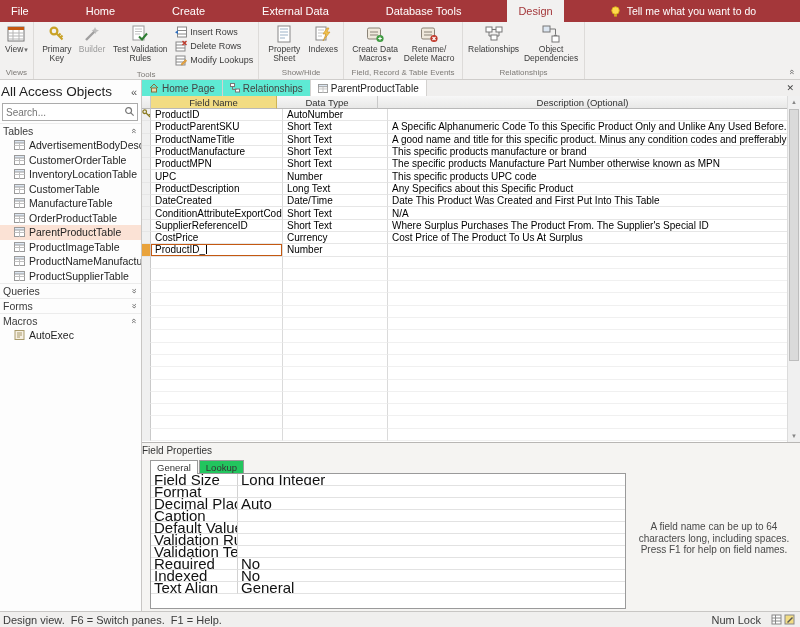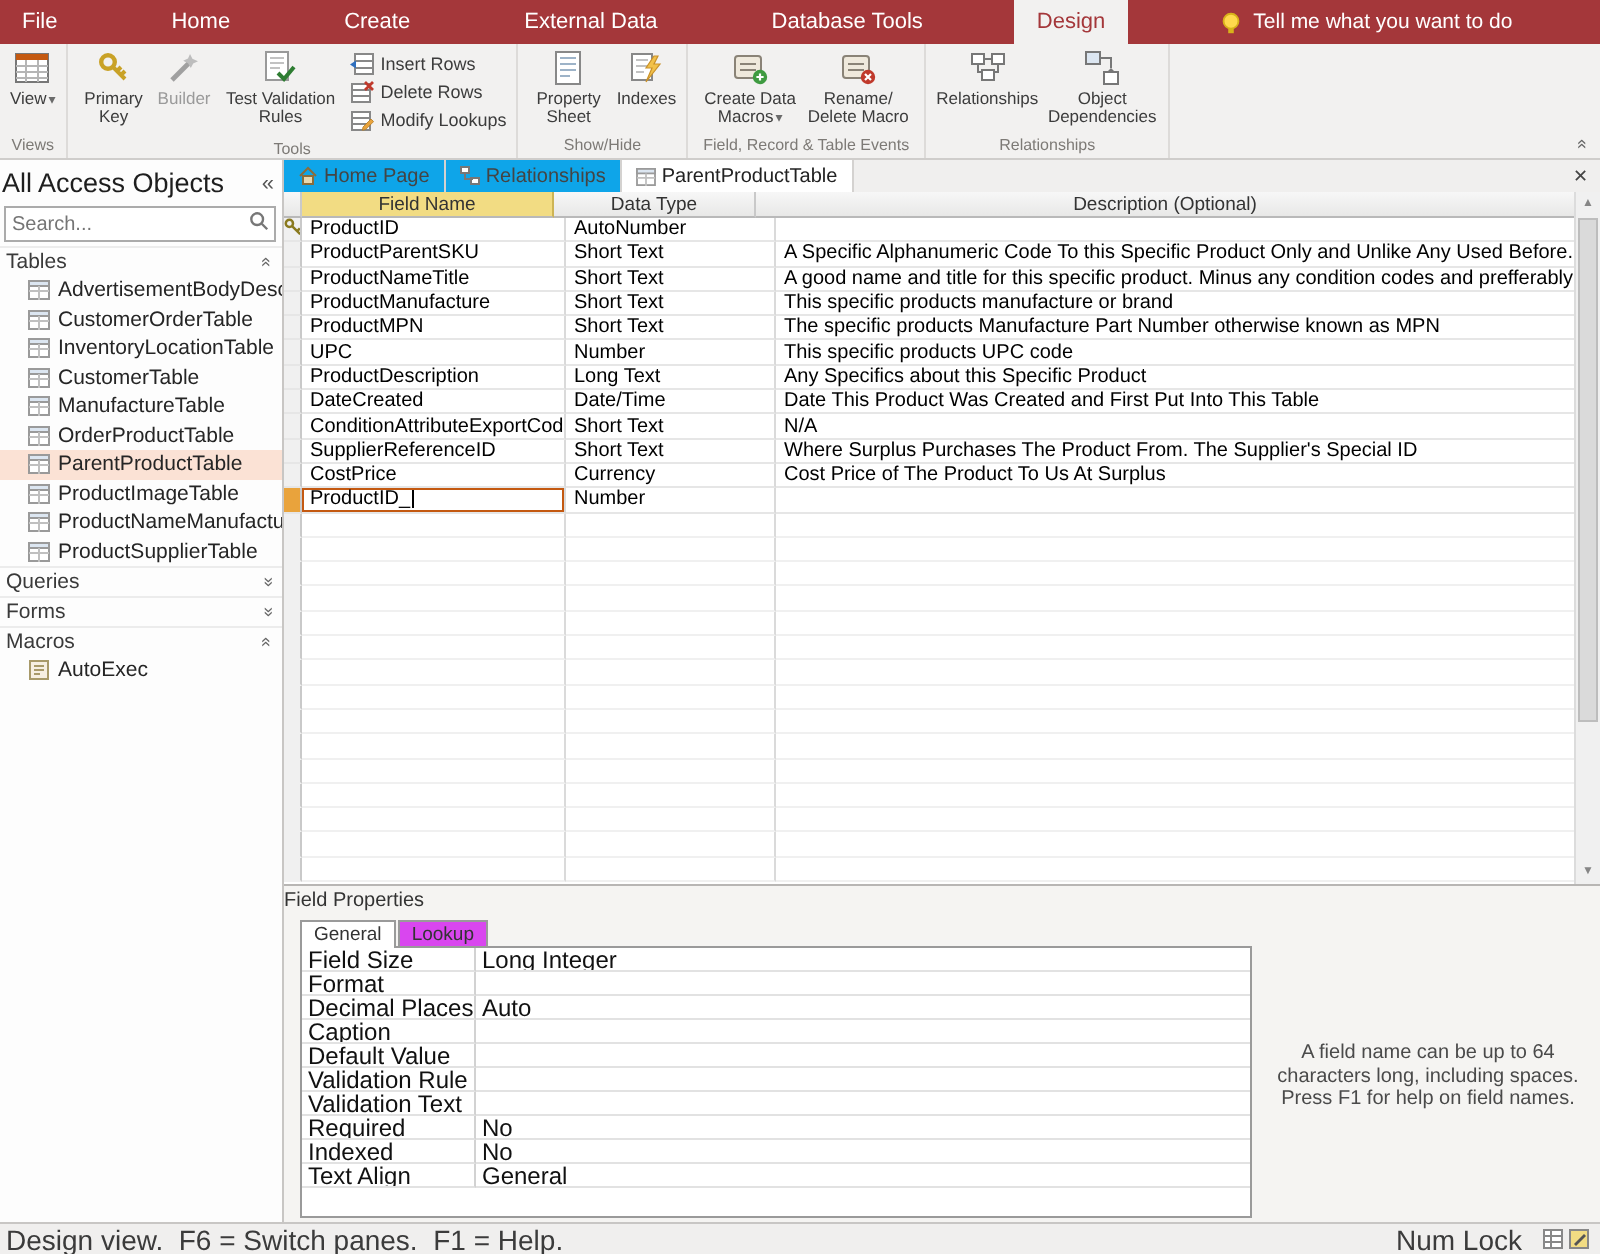"Home Page" .dtab { background: #0ea5e9 -> #5eead4 }
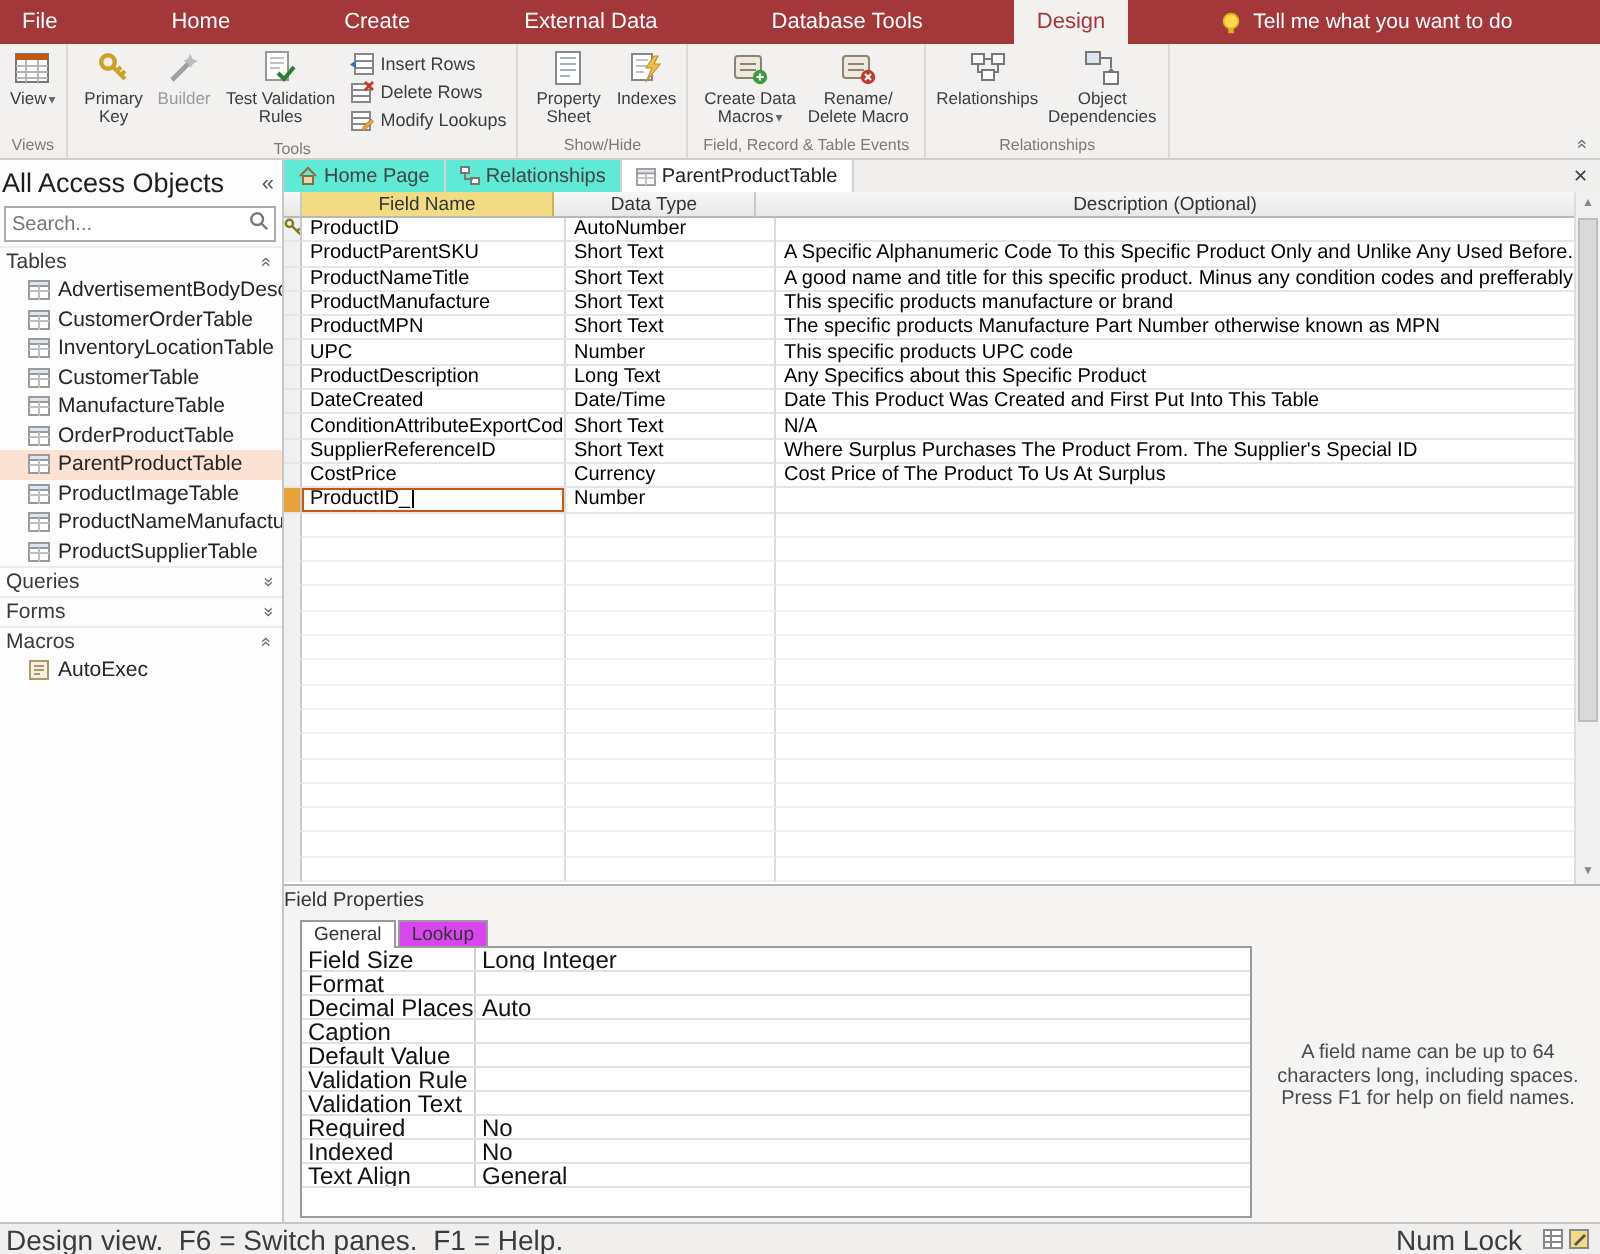"Lookup" .ptab { background: #d946ef -> #22c55e }
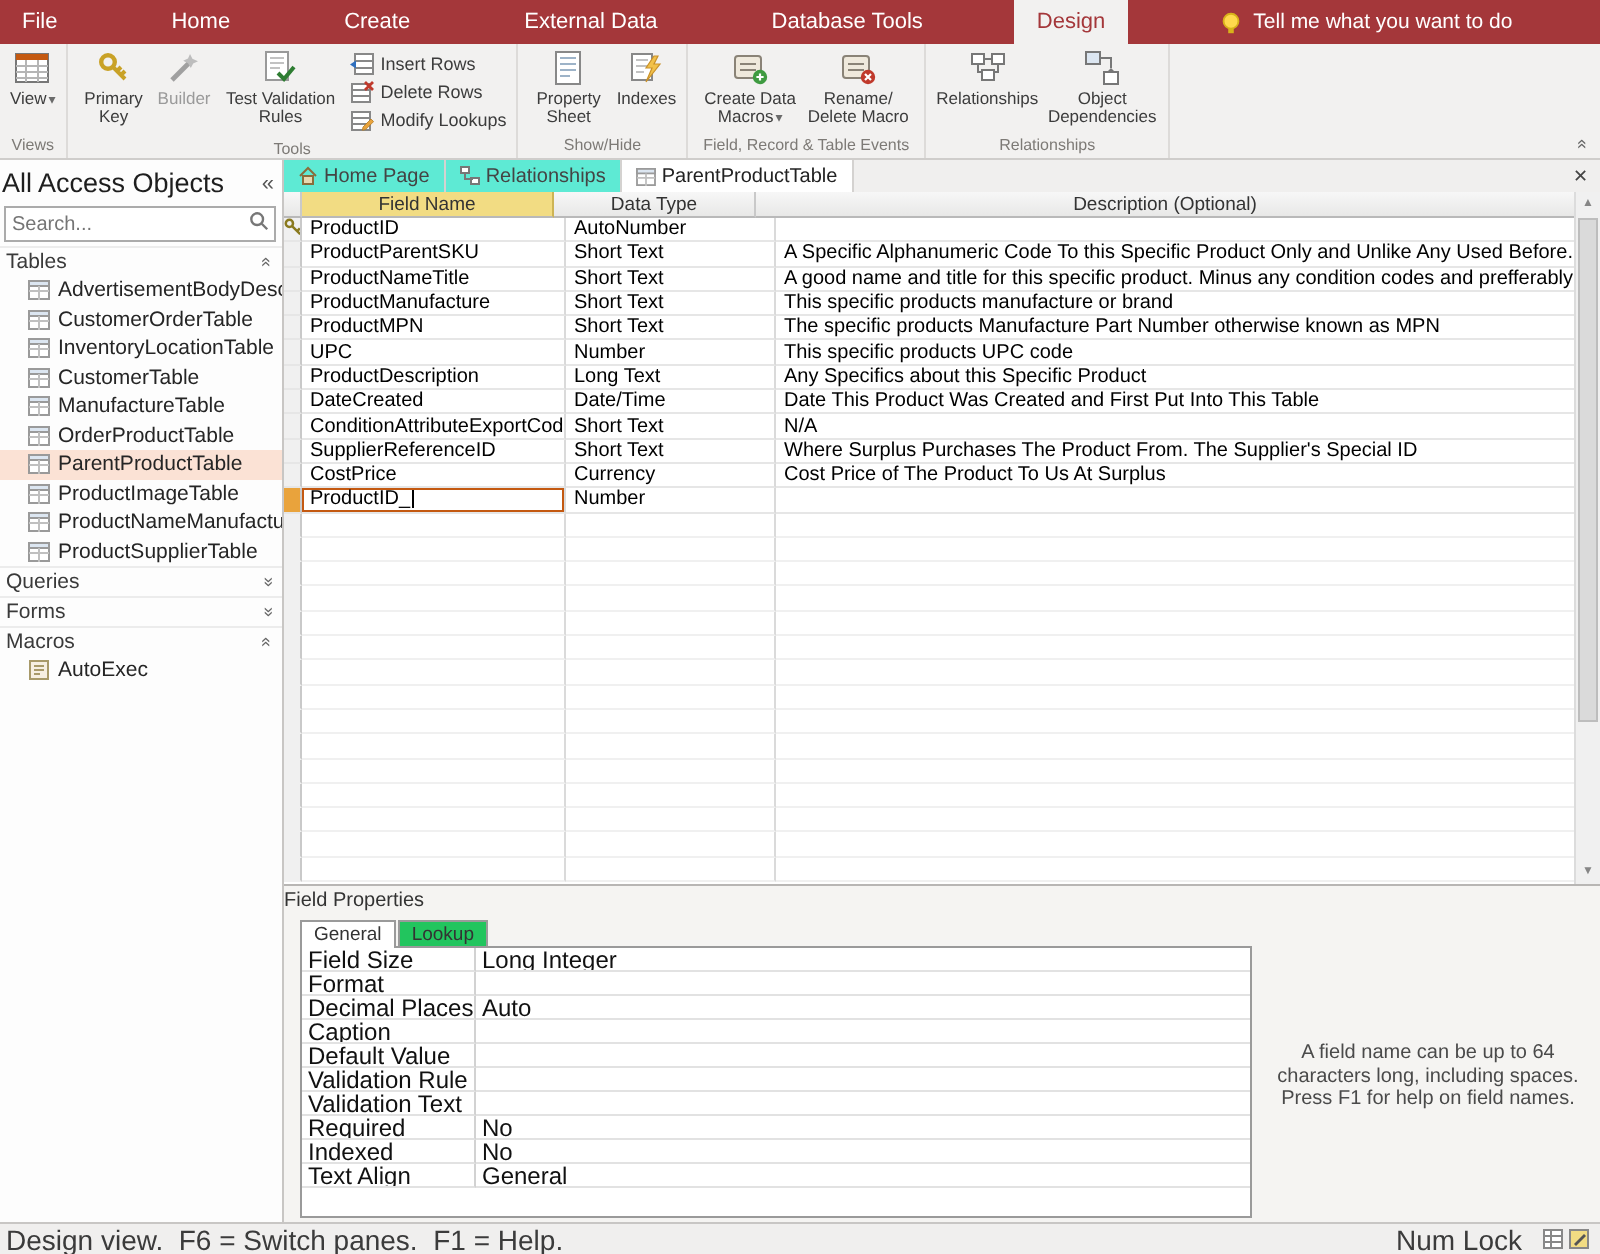"Field Size" .props-table { font-size: 12px -> 15px }
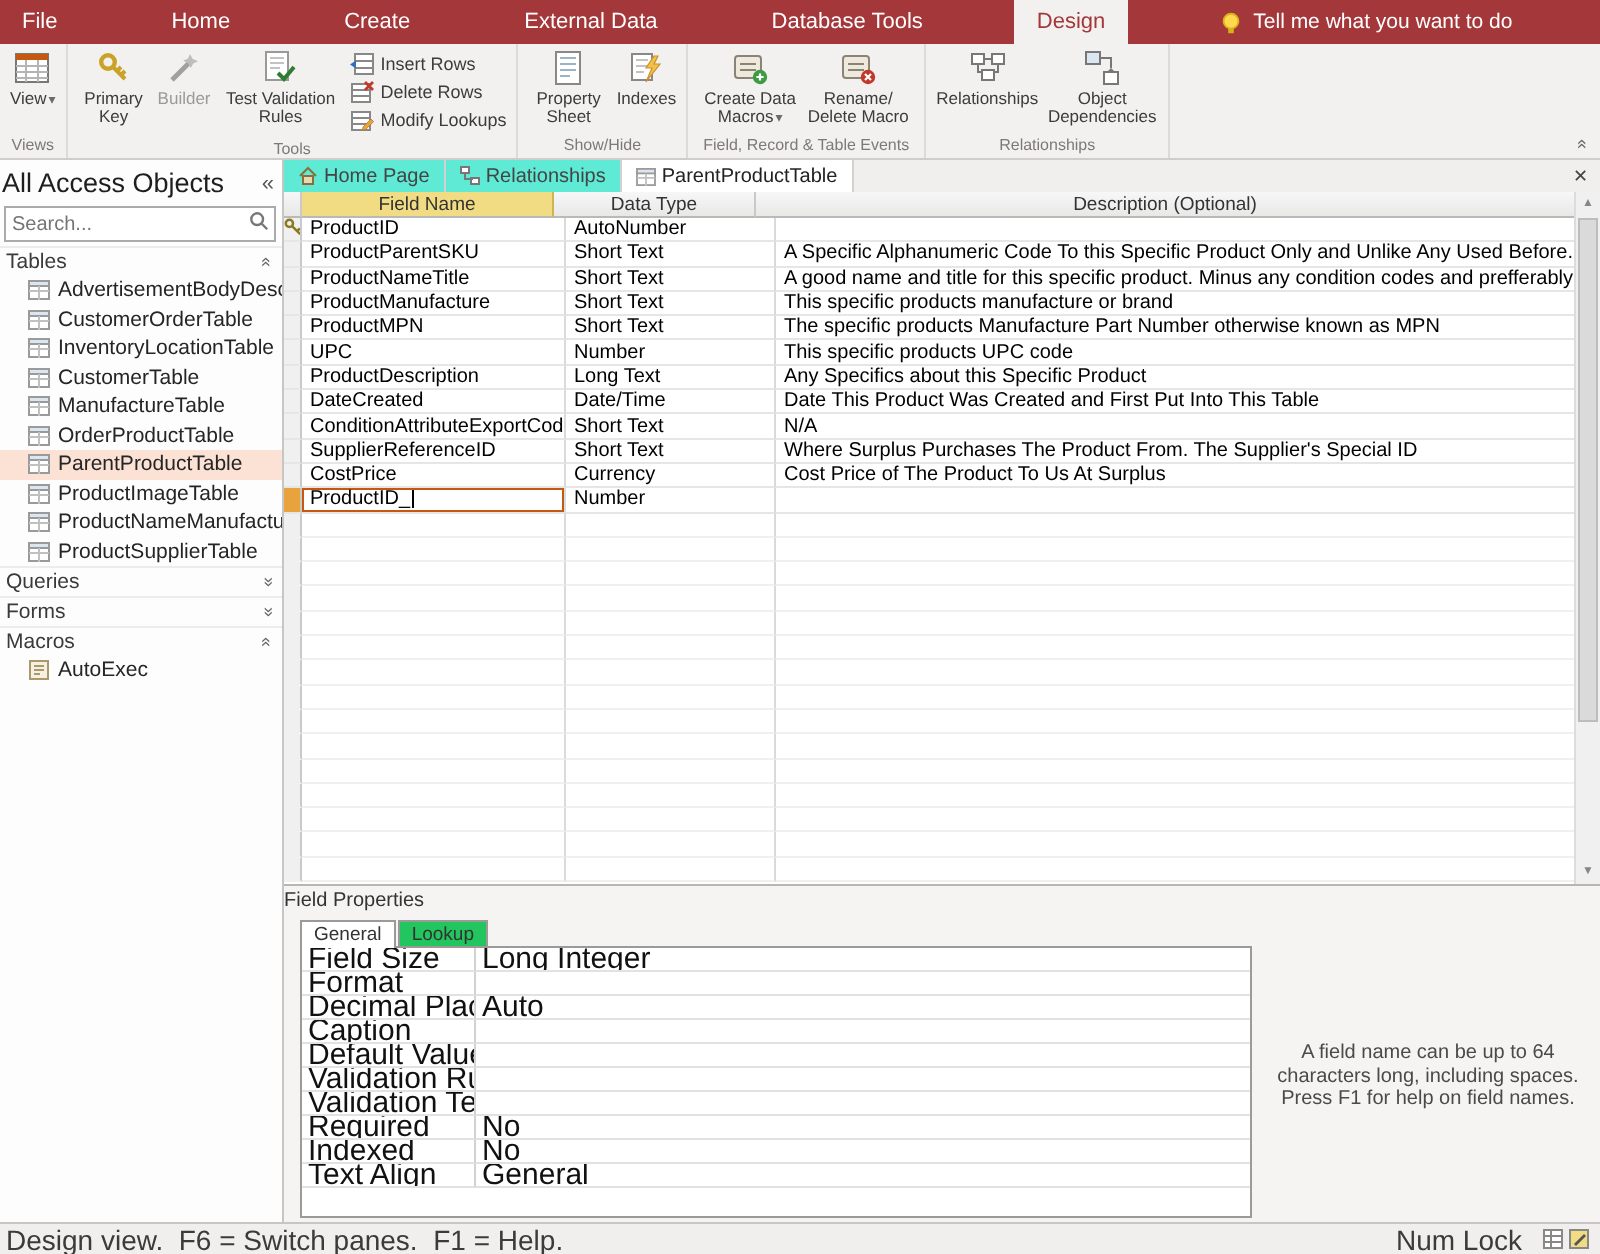"Design view. F6 = Switch" .statusbar { font-size: 14px -> 11px }
